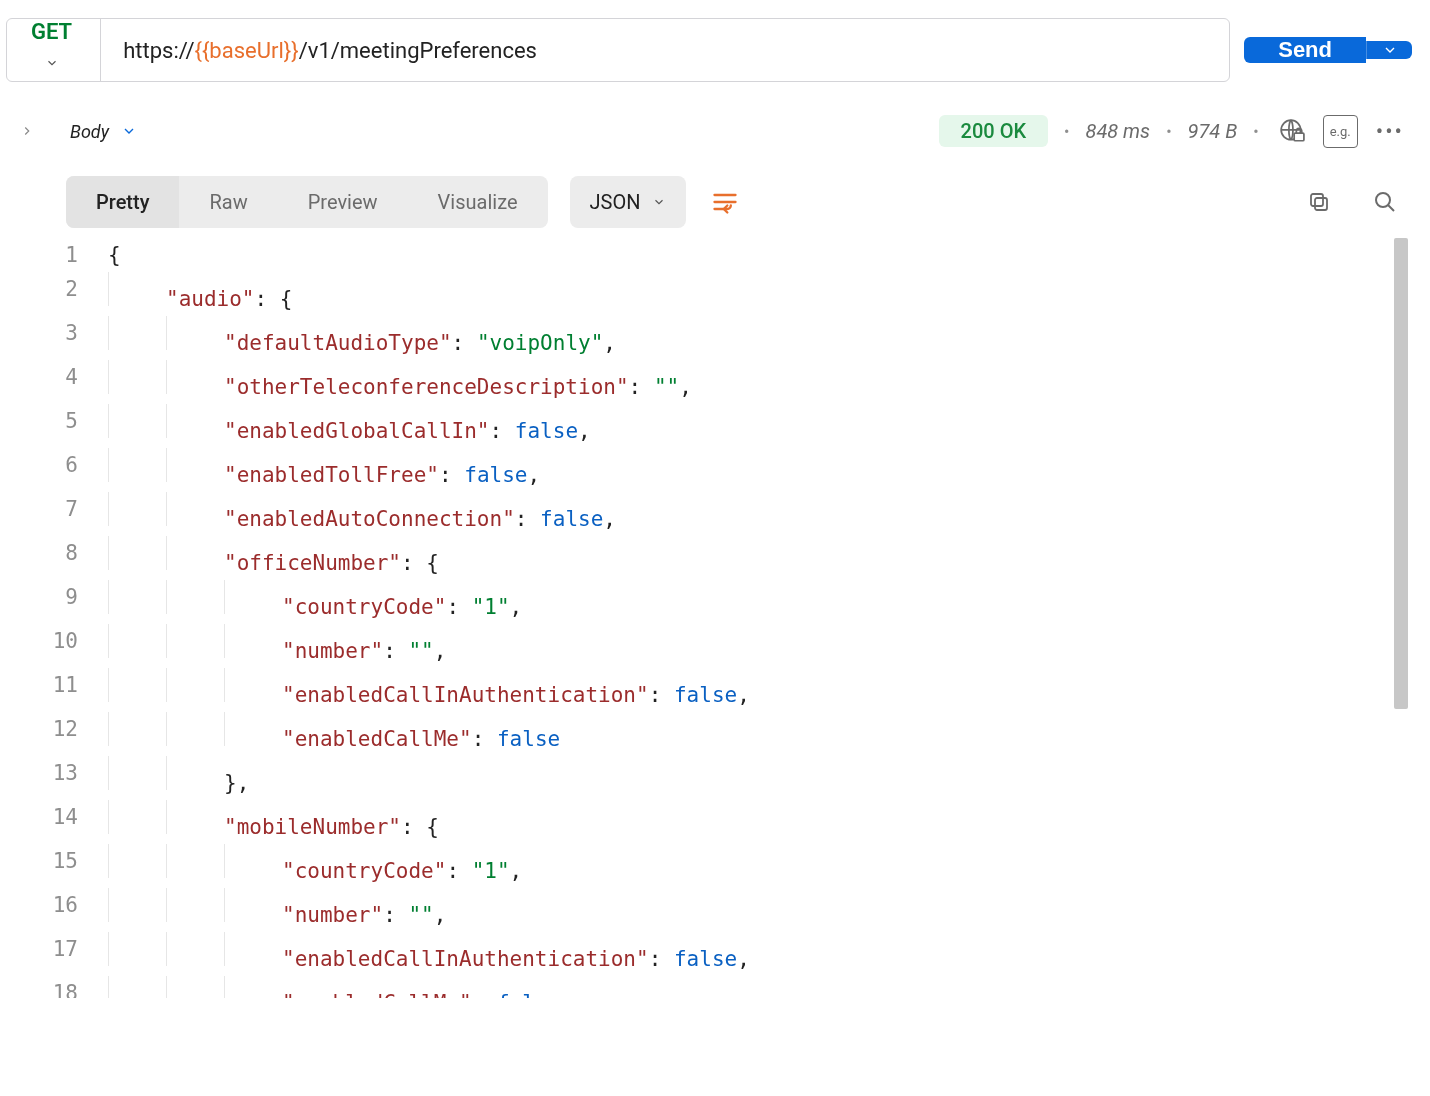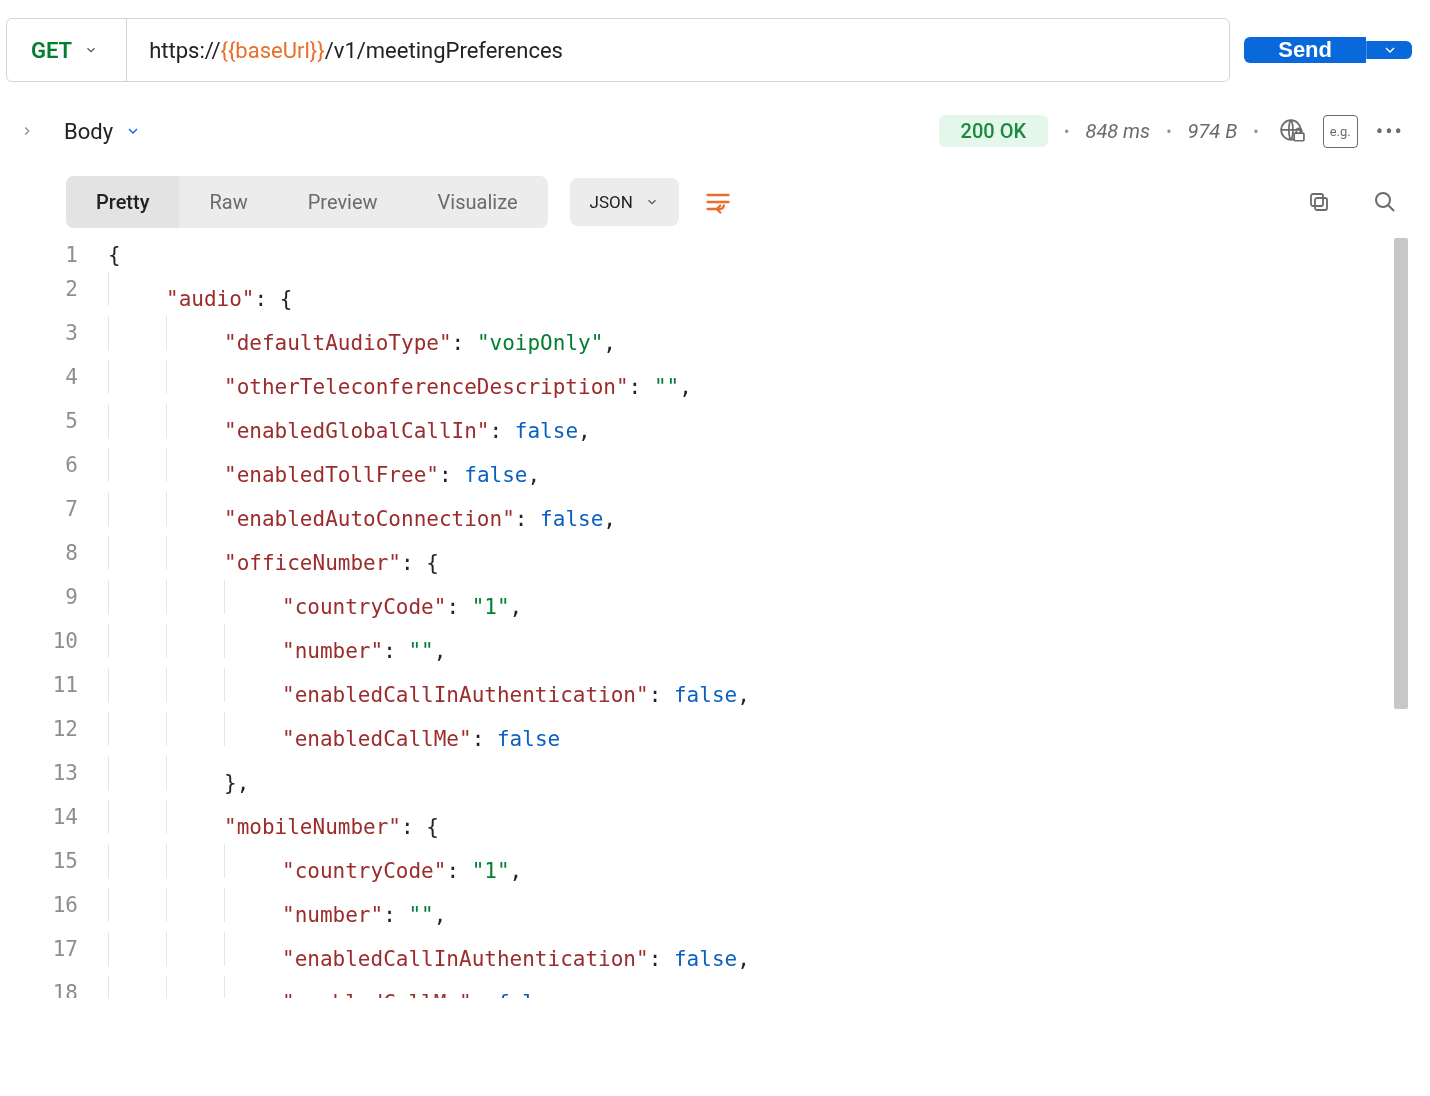"GET" .method-sel { flex-direction: none -> column }
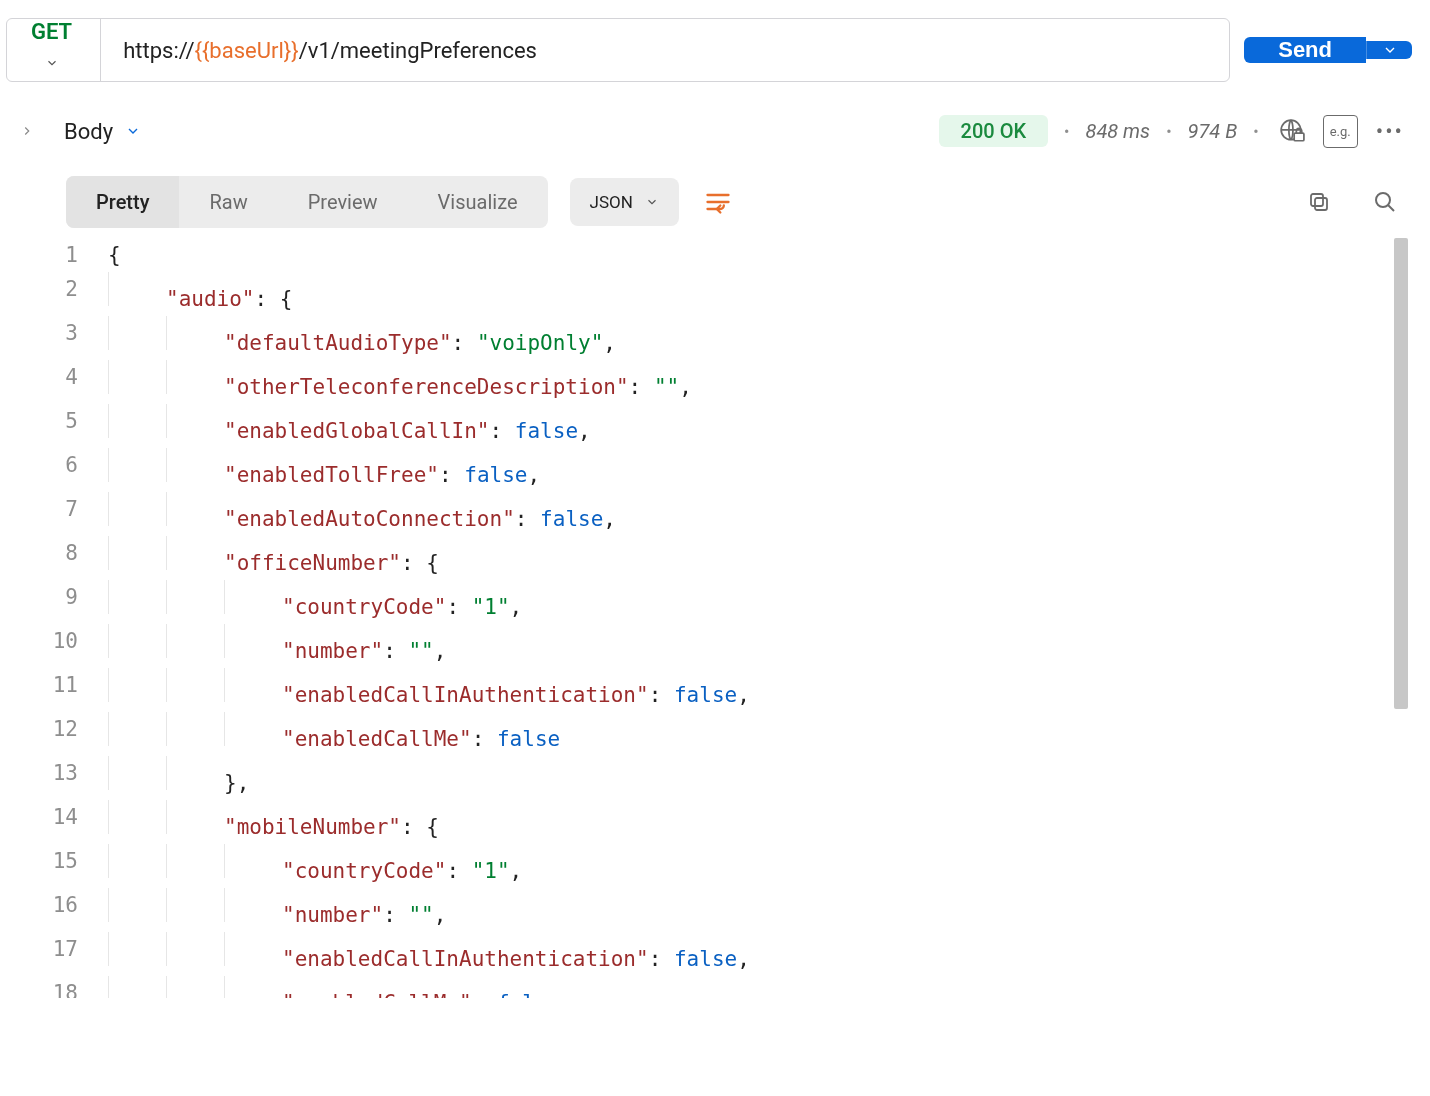"Body" .body-tab { font-size: 22px -> 18px; font-style: none -> italic; margin-left: 14px -> 20px }
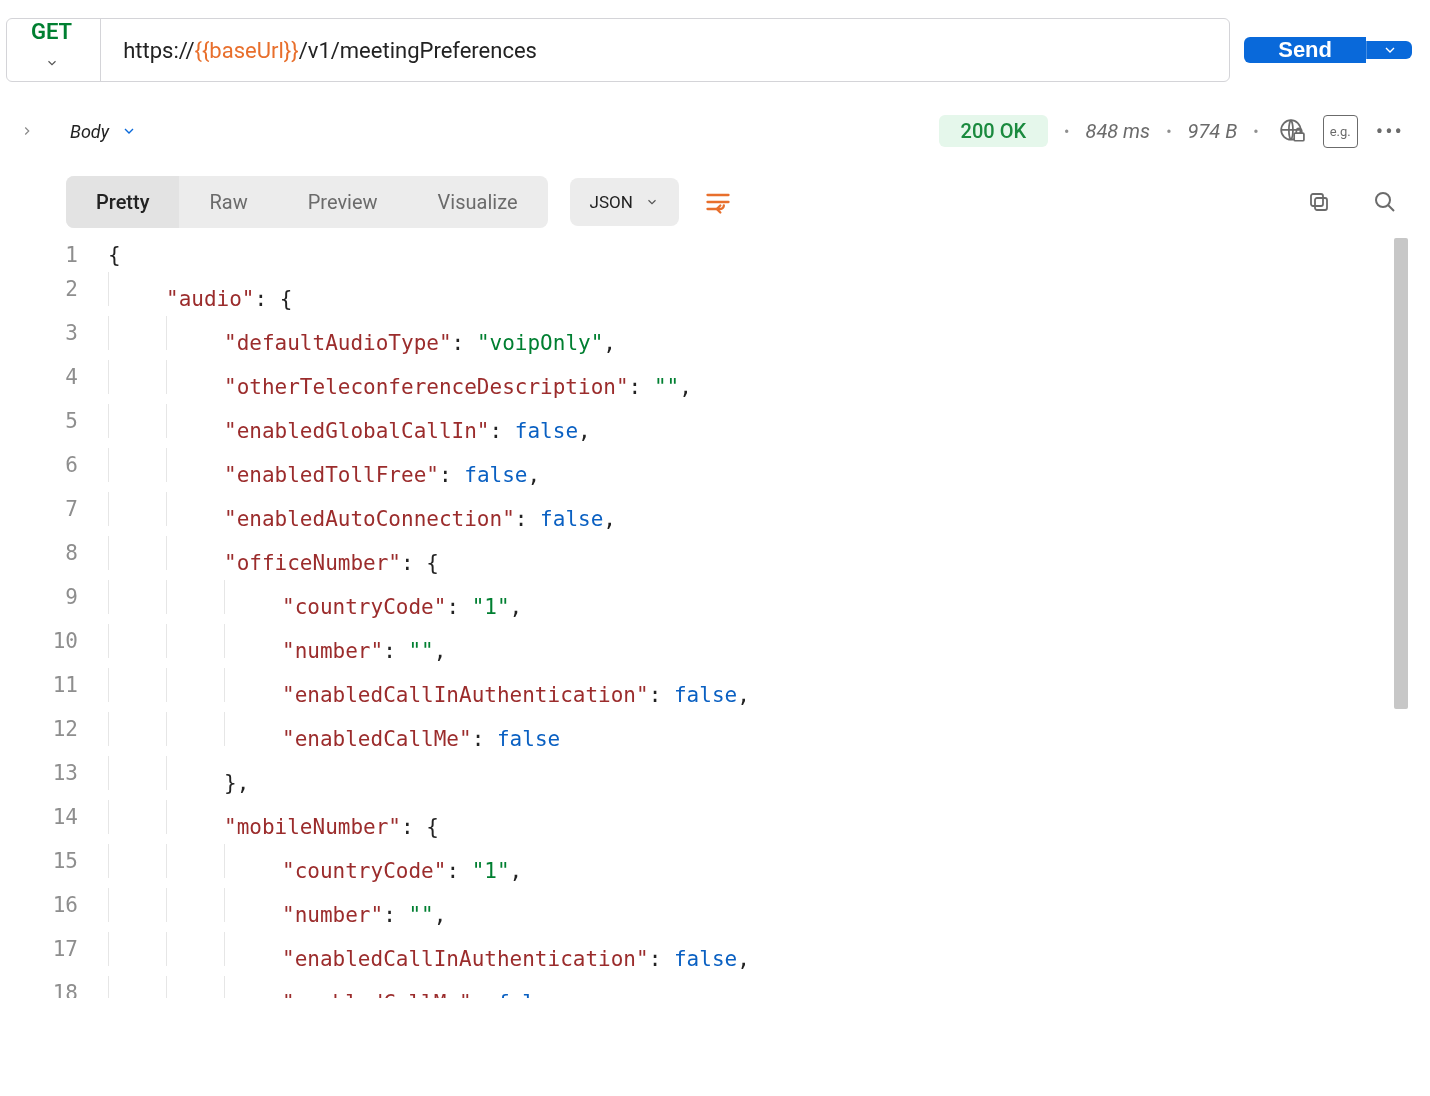"JSON" .fmt-sel { font-size: 17px -> 20px }
